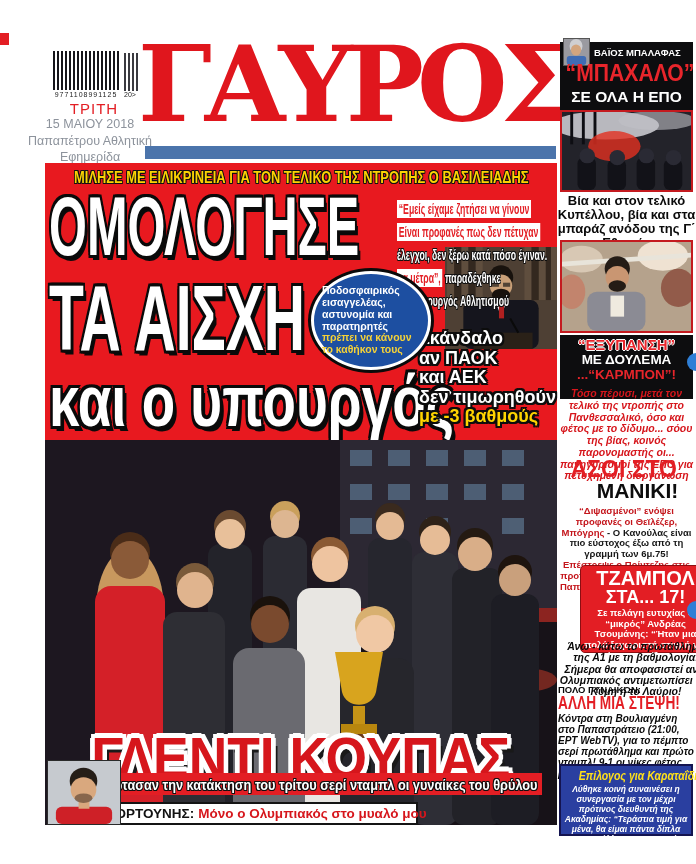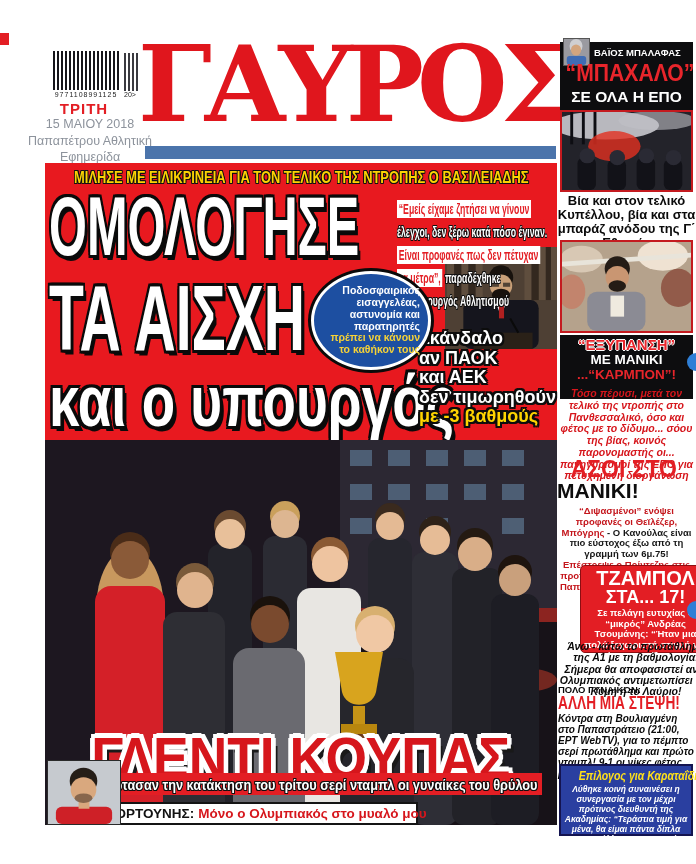"ΤΡΙΤΗ" .day { font-weight: bold -> normal; left: 29px -> 39px }
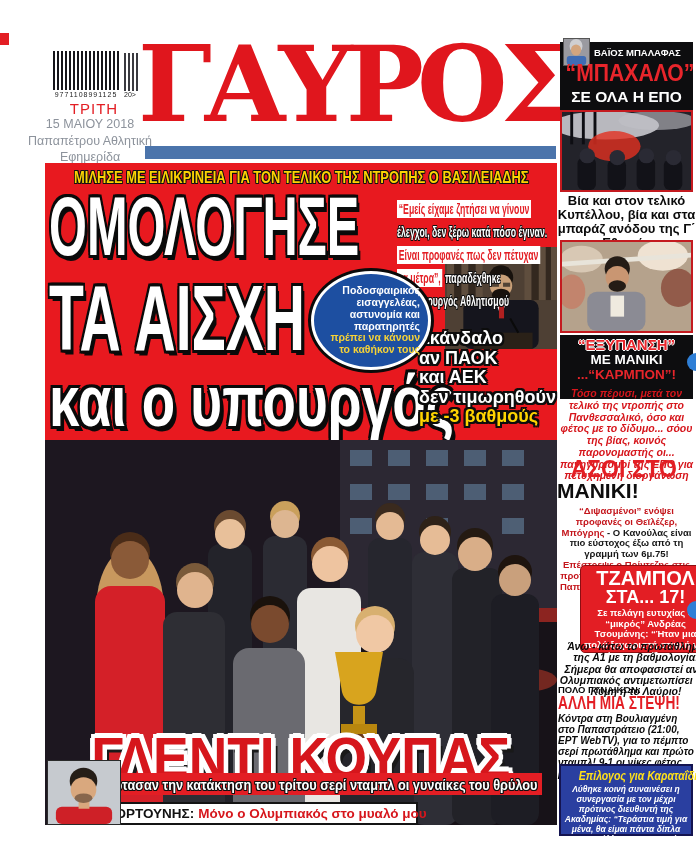"έλεγχοι, δεν ξέρω κατά πόσο" div.row { order: before "Είναι προφανές πως δεν πέτυχαν" -> after "Είναι προφανές πως δεν πέτυχαν" }
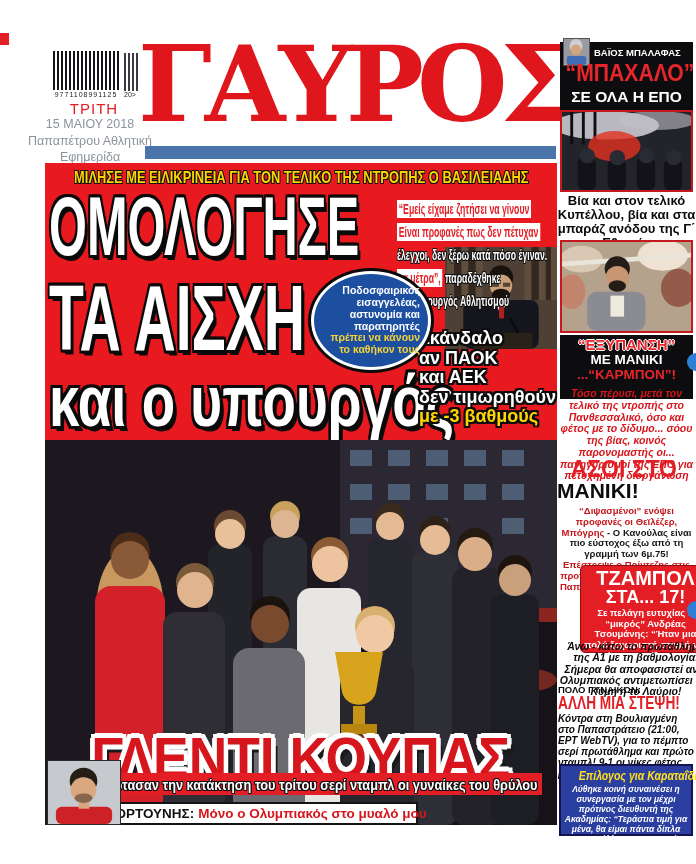"Ποδοσφαιρικός εισαγγελέας, αστυνομία και" .bubble { text-align: right -> left }
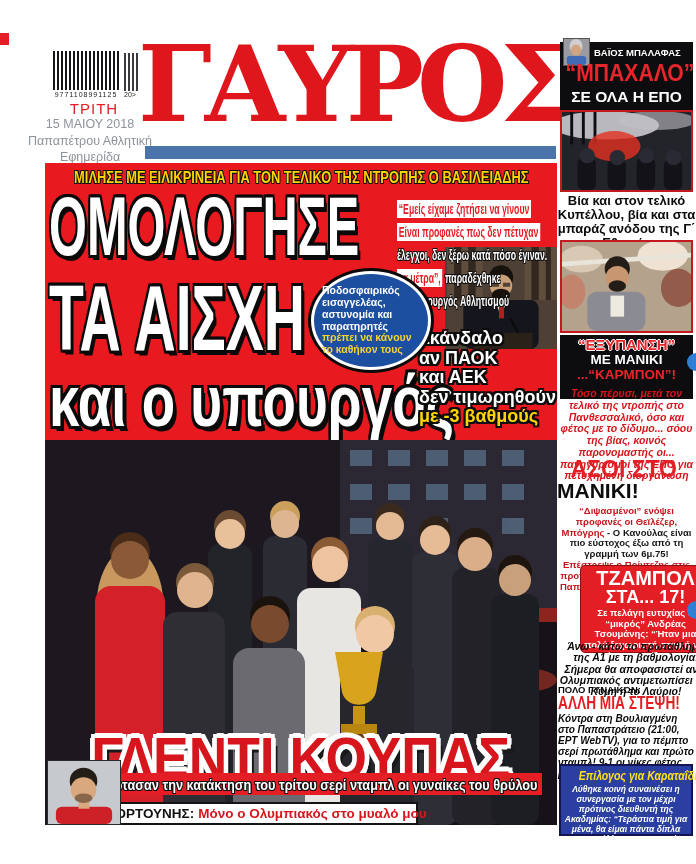"ΜΕ ΜΑΝΙΚΙ" div.sb2-t2 { text: ΜΑΝΙΚΙ -> ΔΟΥΛΕΜΑ }
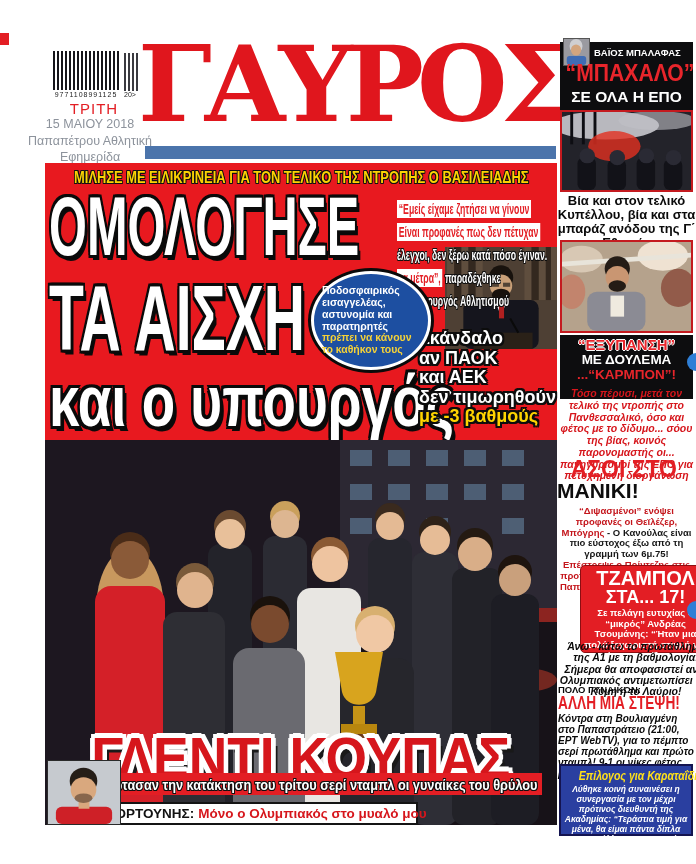"ΜΑΝΙΚΙ!" .sb3-t2 { padding-left: none -> 22px; text-align: none -> center }
